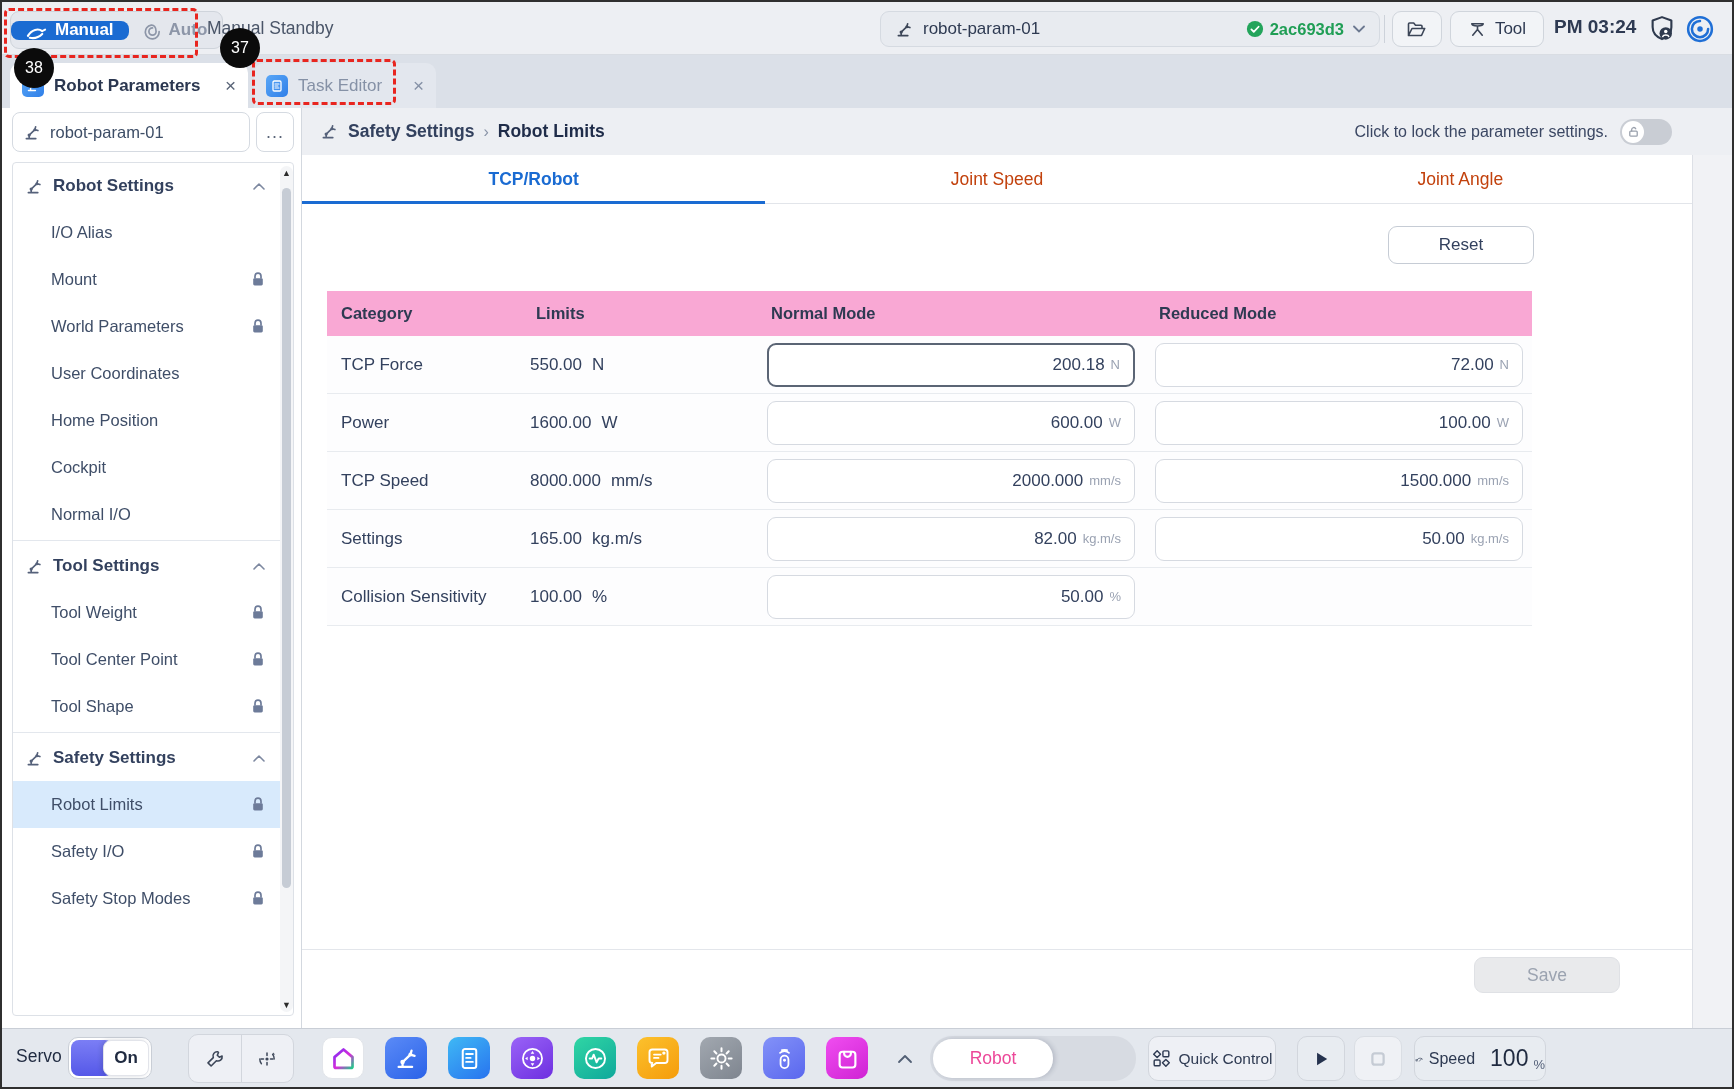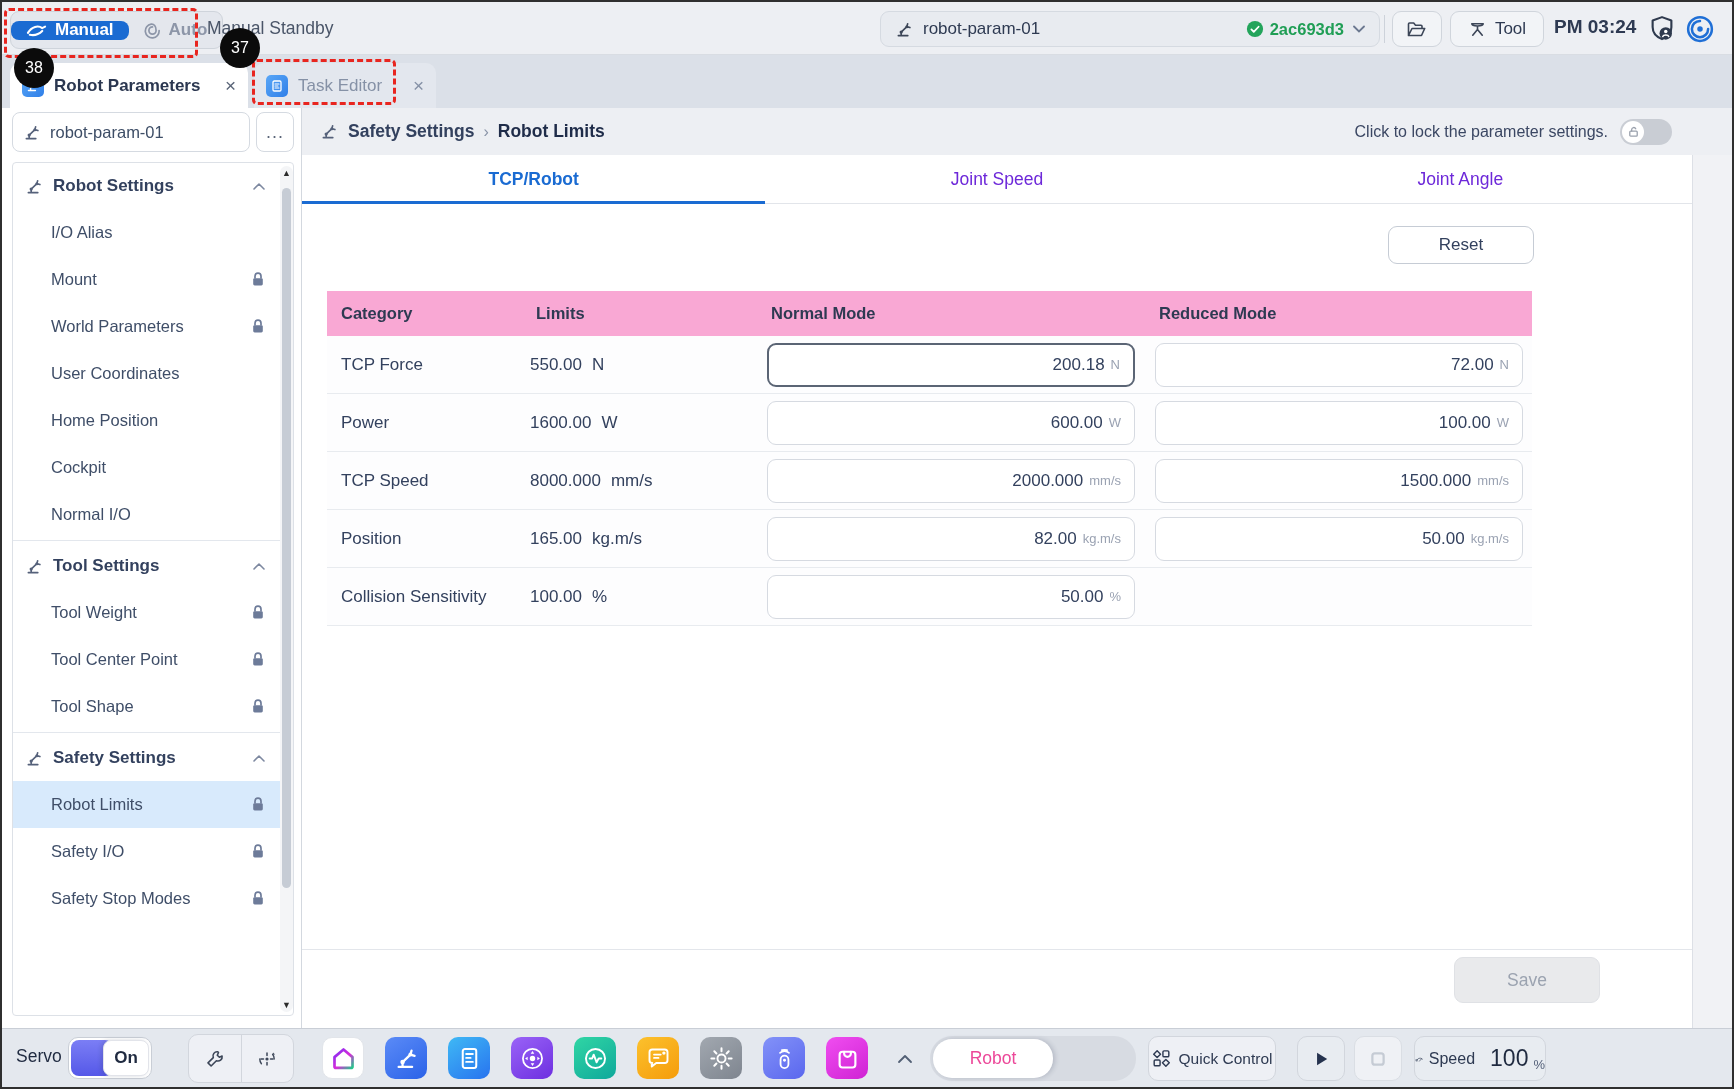"Manual" .mode-btn { align-items: center -> flex-end }
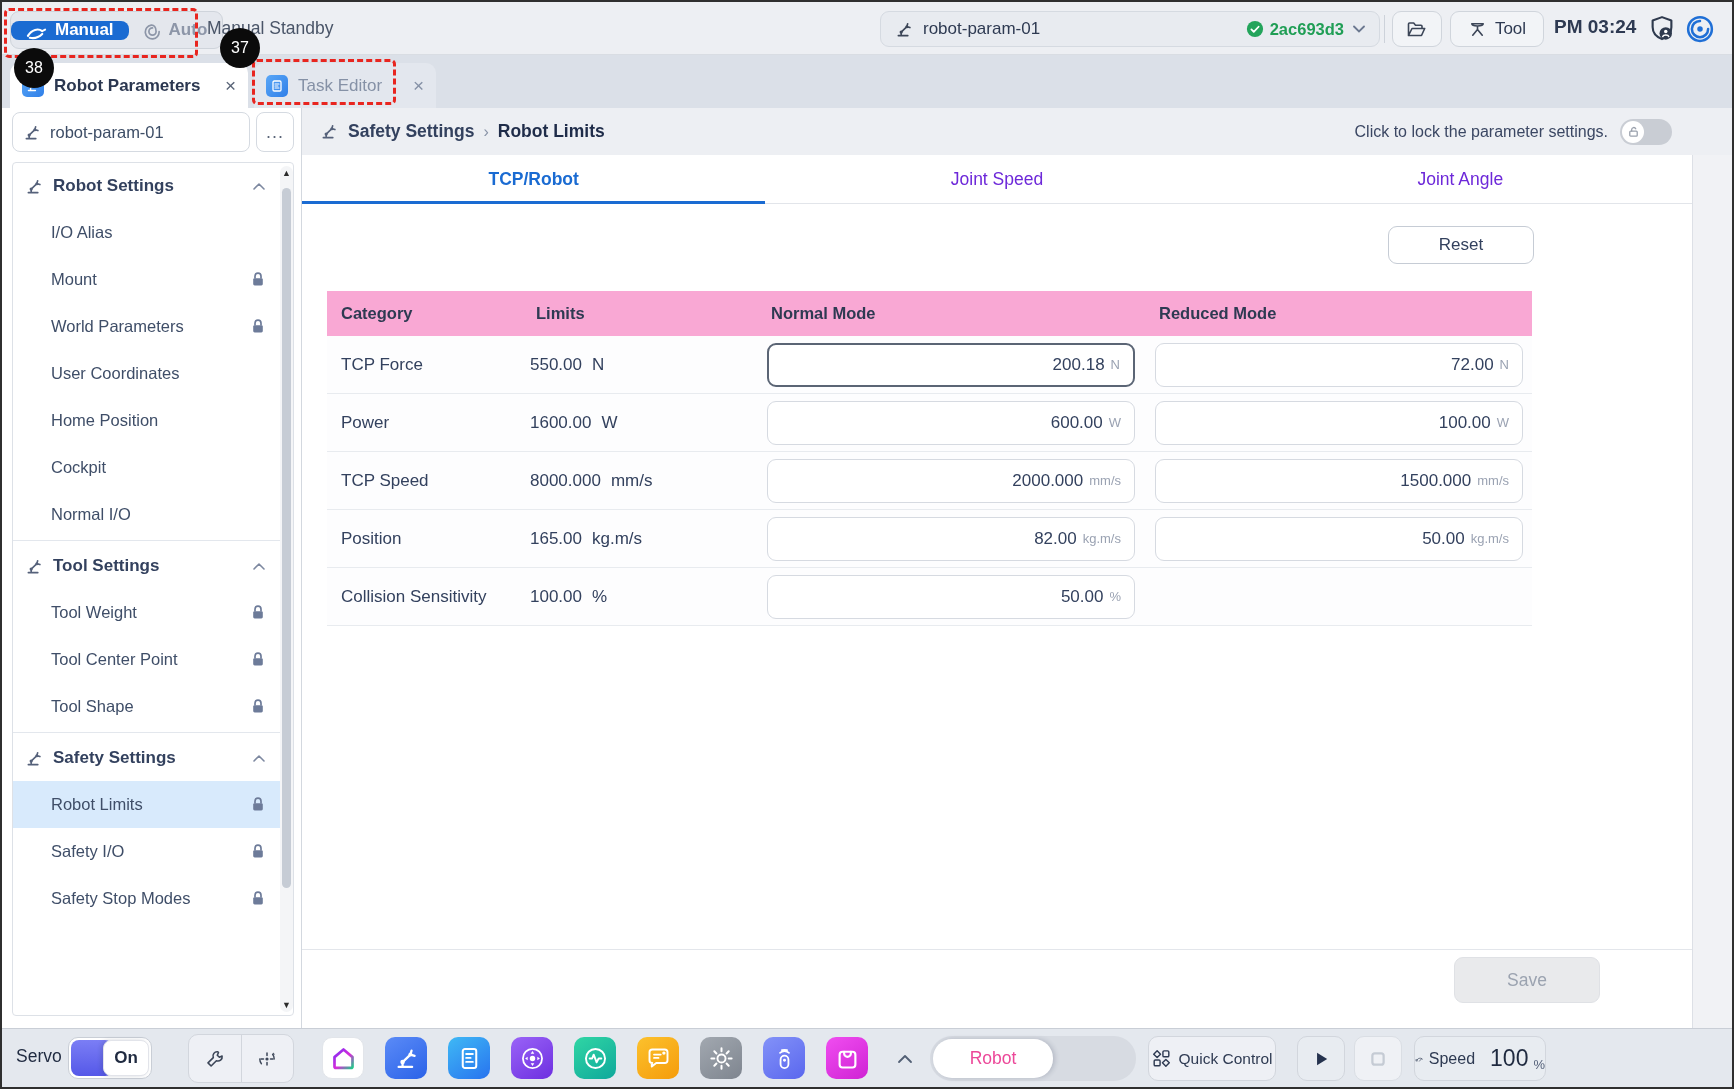"Joint Speed" .mtab { color: #6d28d9 -> #c2410c }
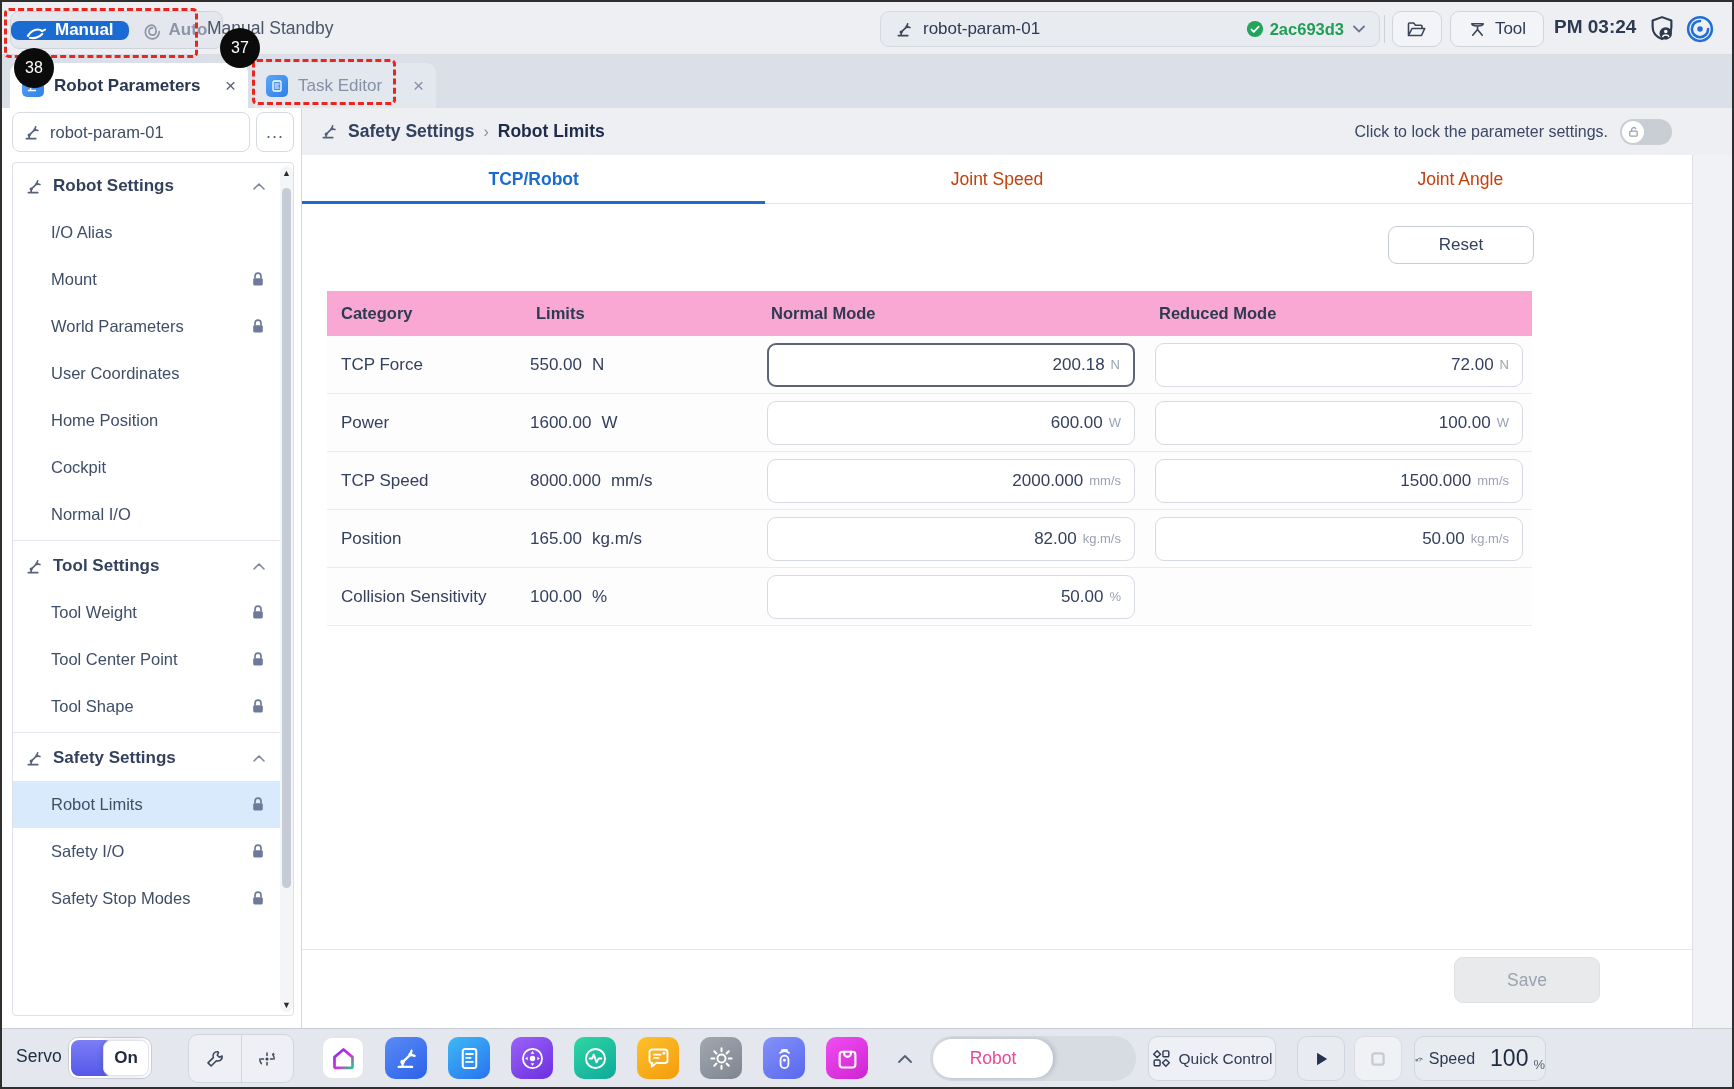"Position" div.cell { text: Position -> Settings }
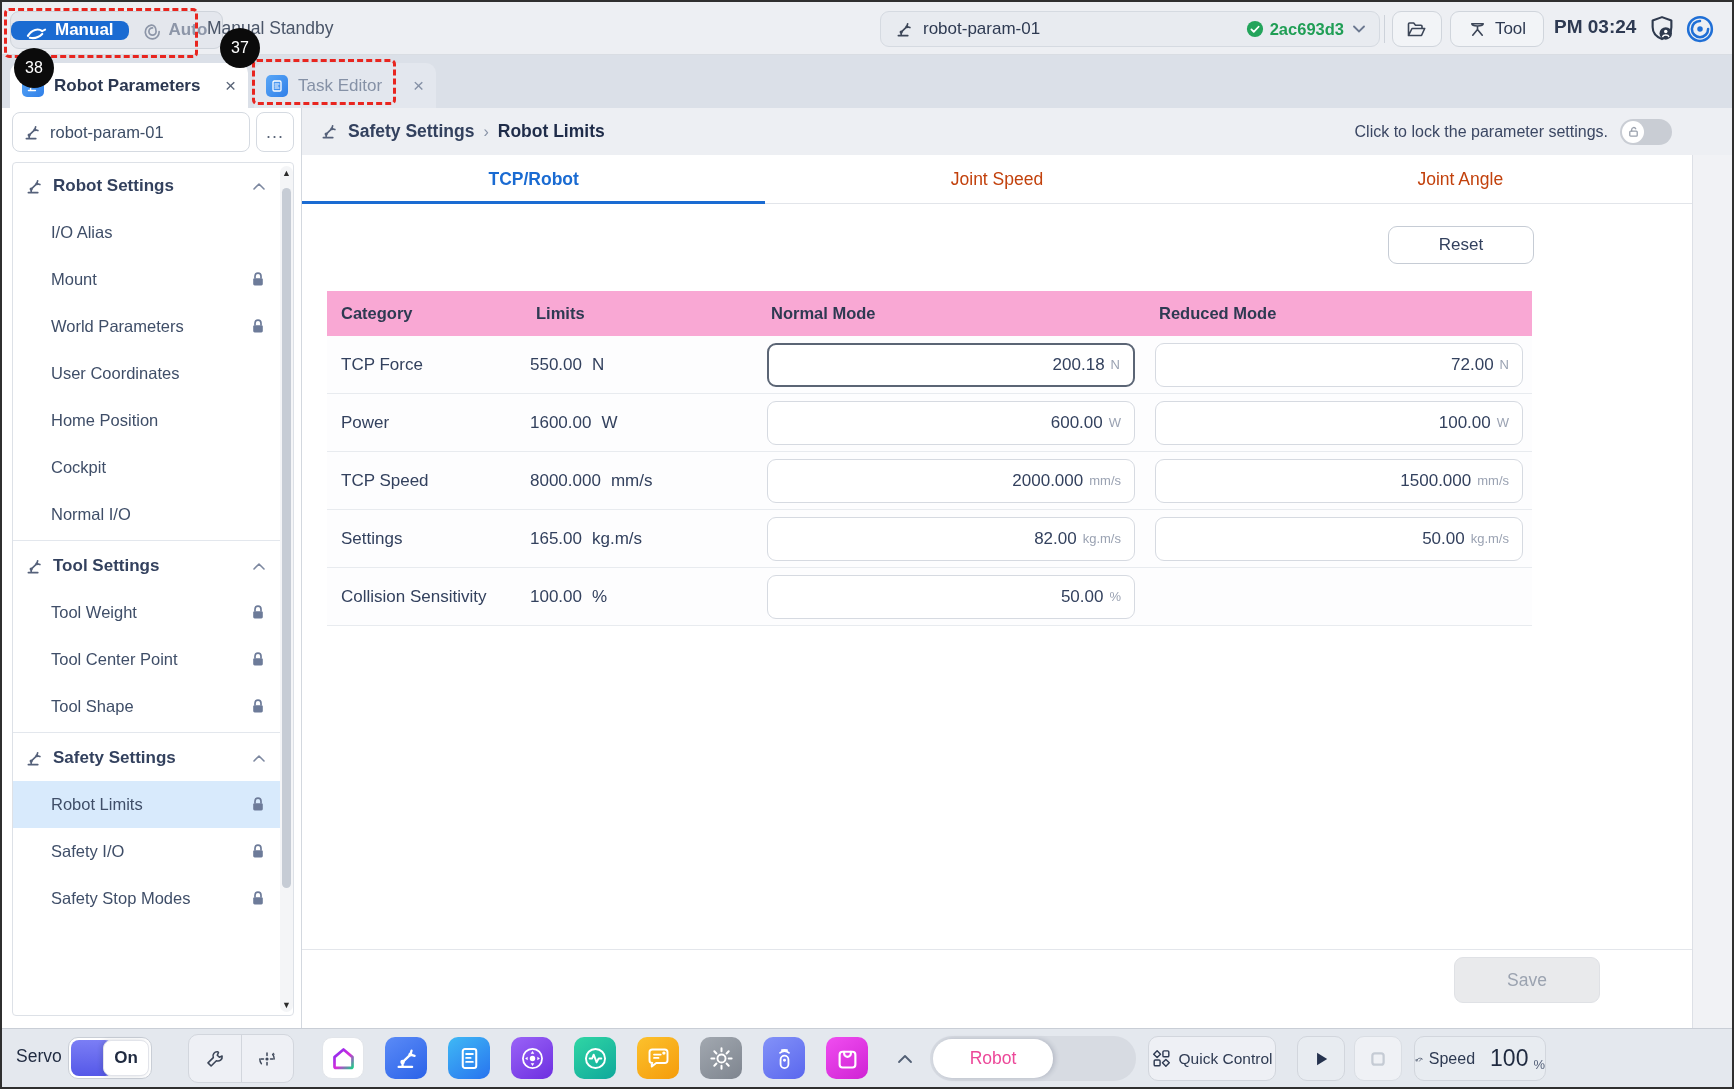"Save" .save-btn { height: 46px -> 36px; margin: 7px 92px 0 auto -> 7px 72px 0 auto }
